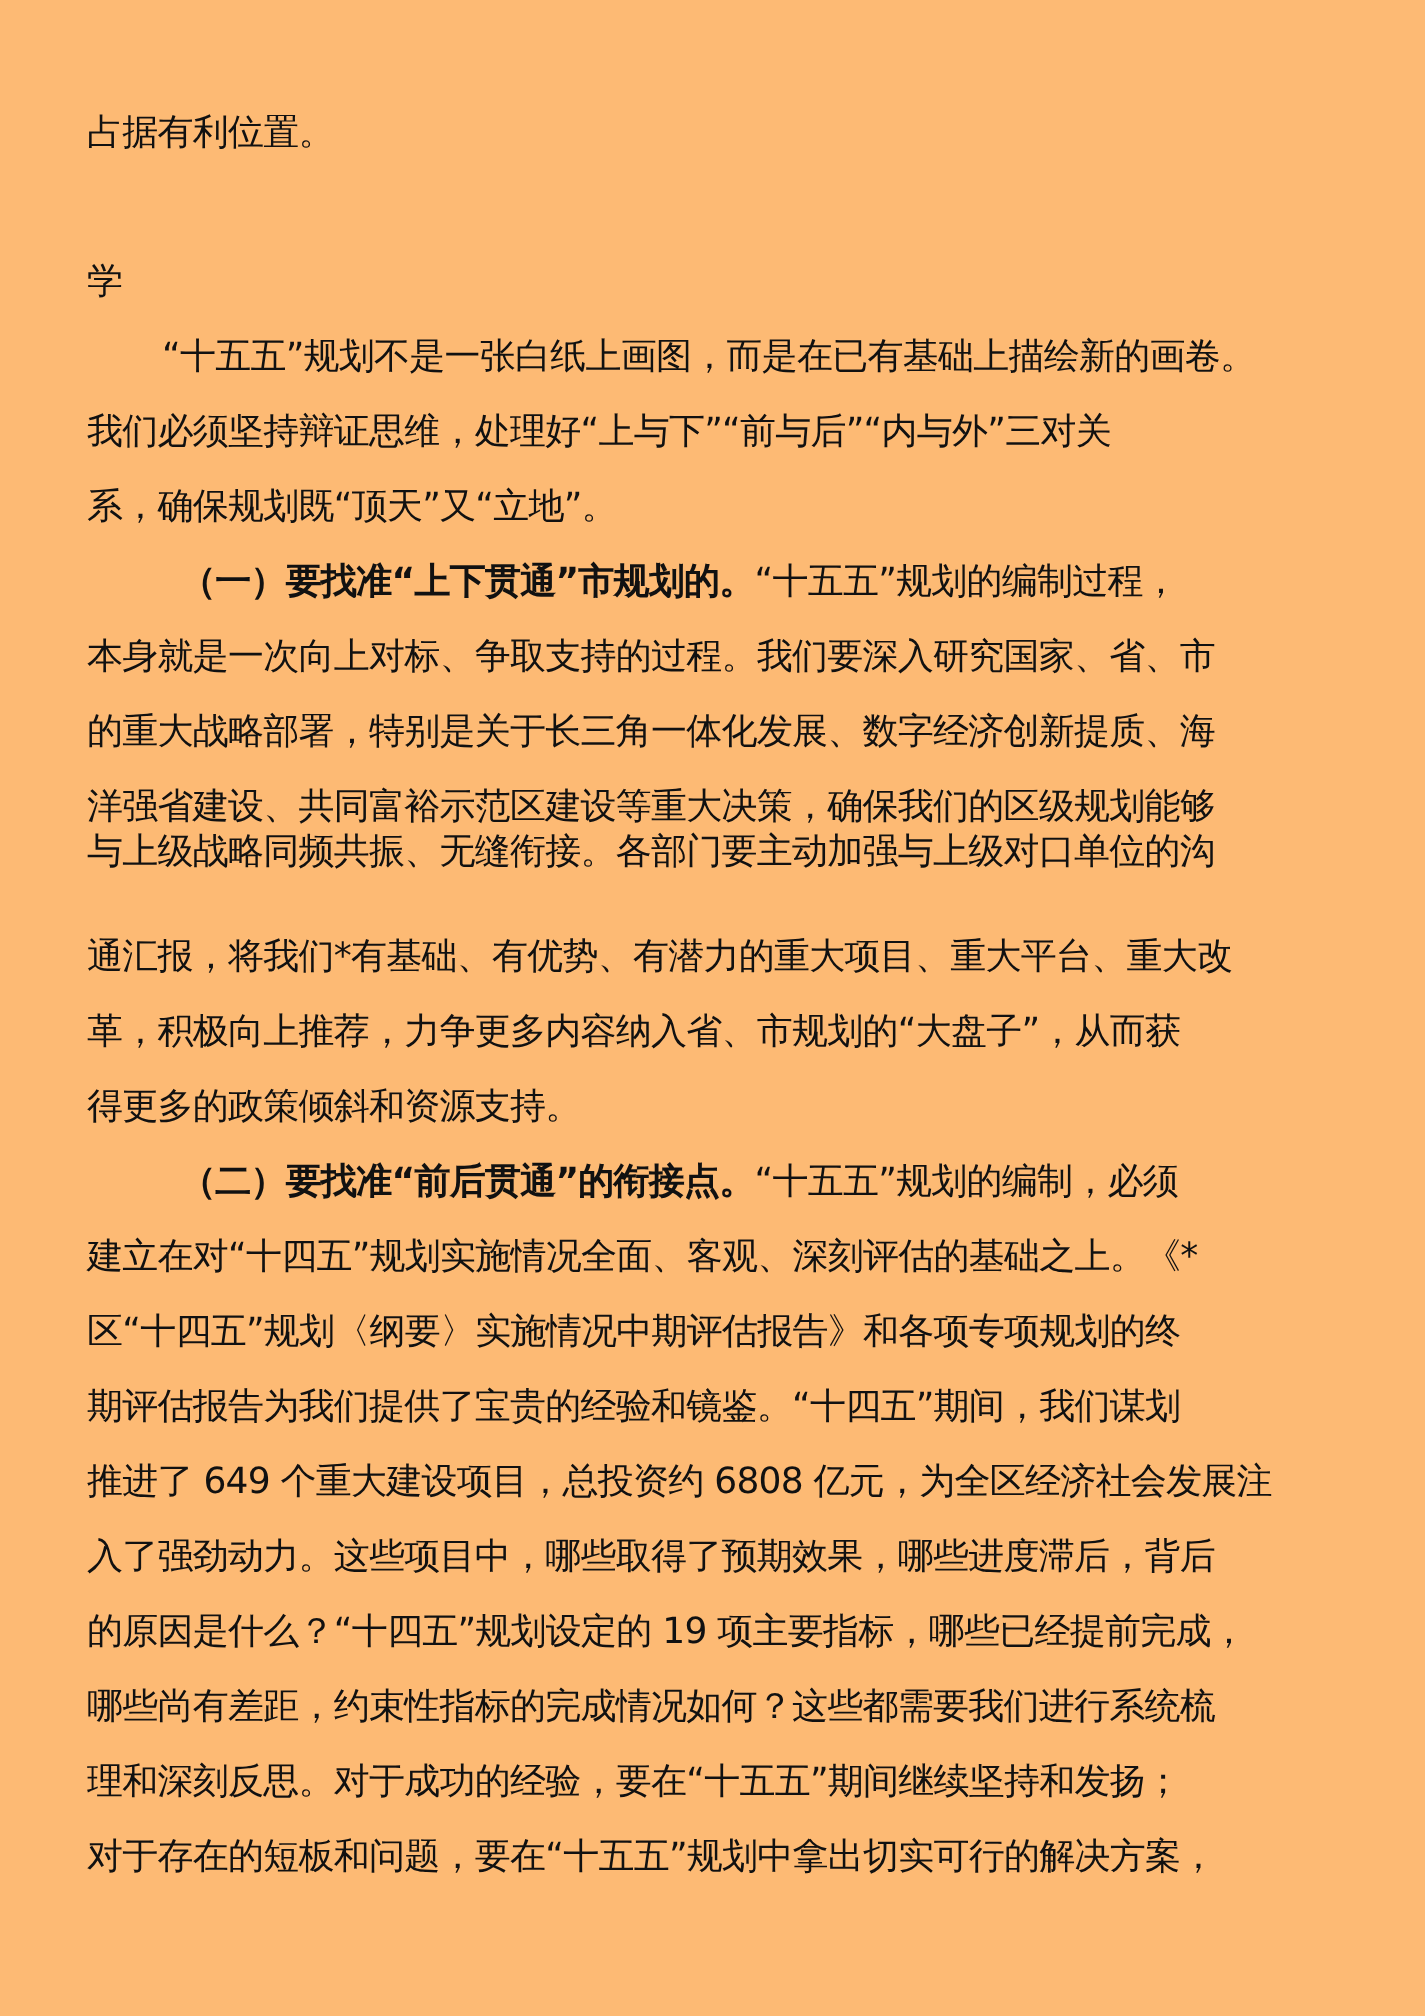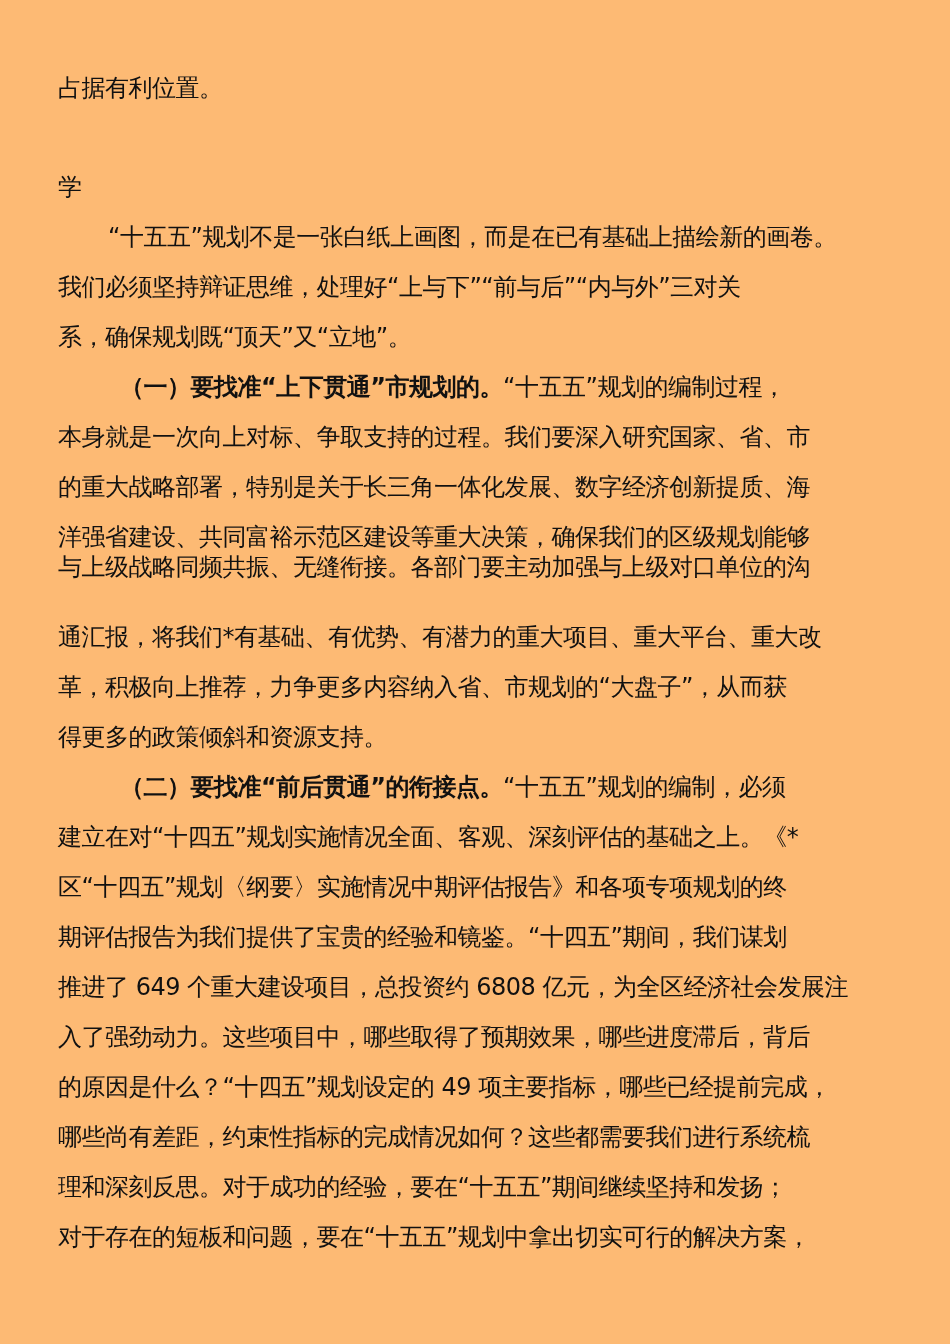"的原因是什么？“十四五”规划设定的 49 项主要指标，哪些已经提前完成，" div.line { text: 49 -> 19 }
